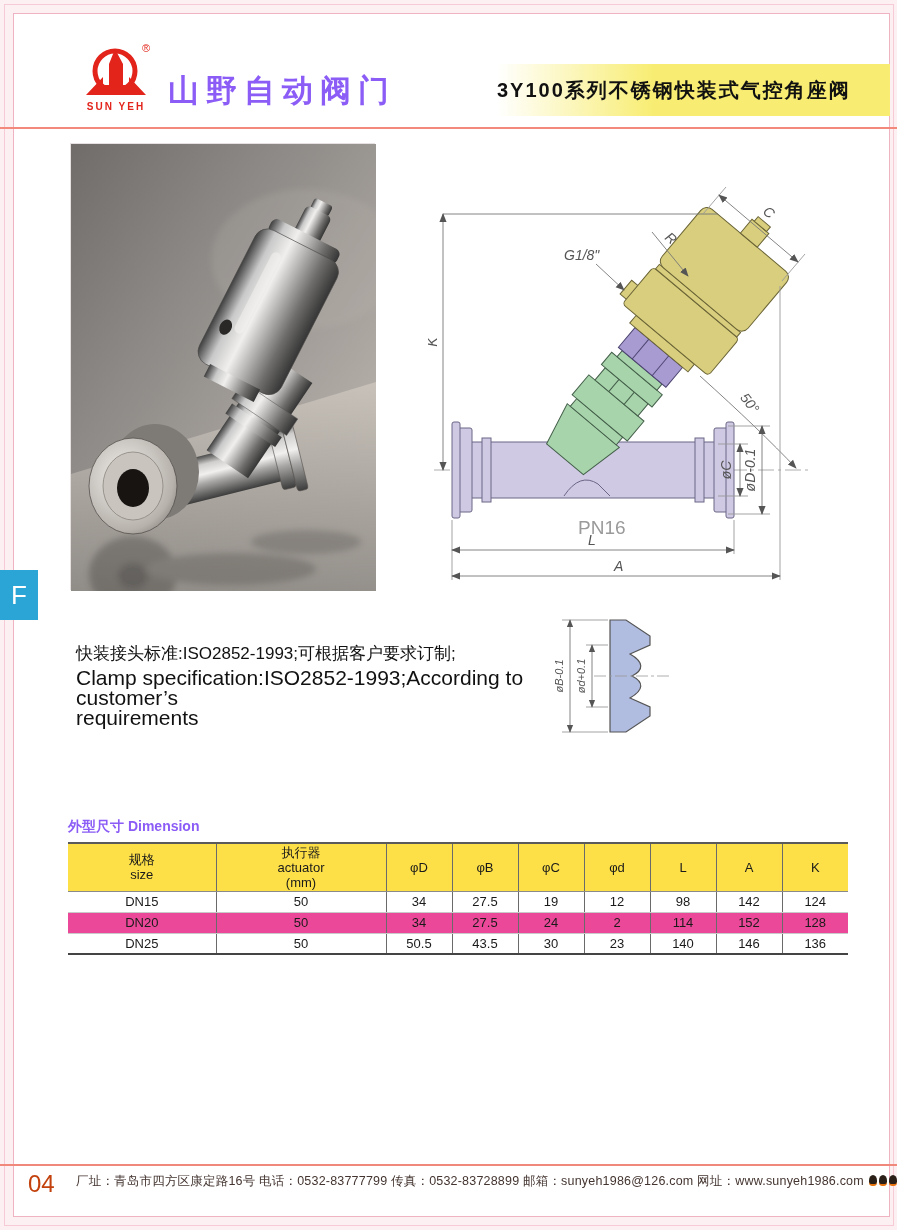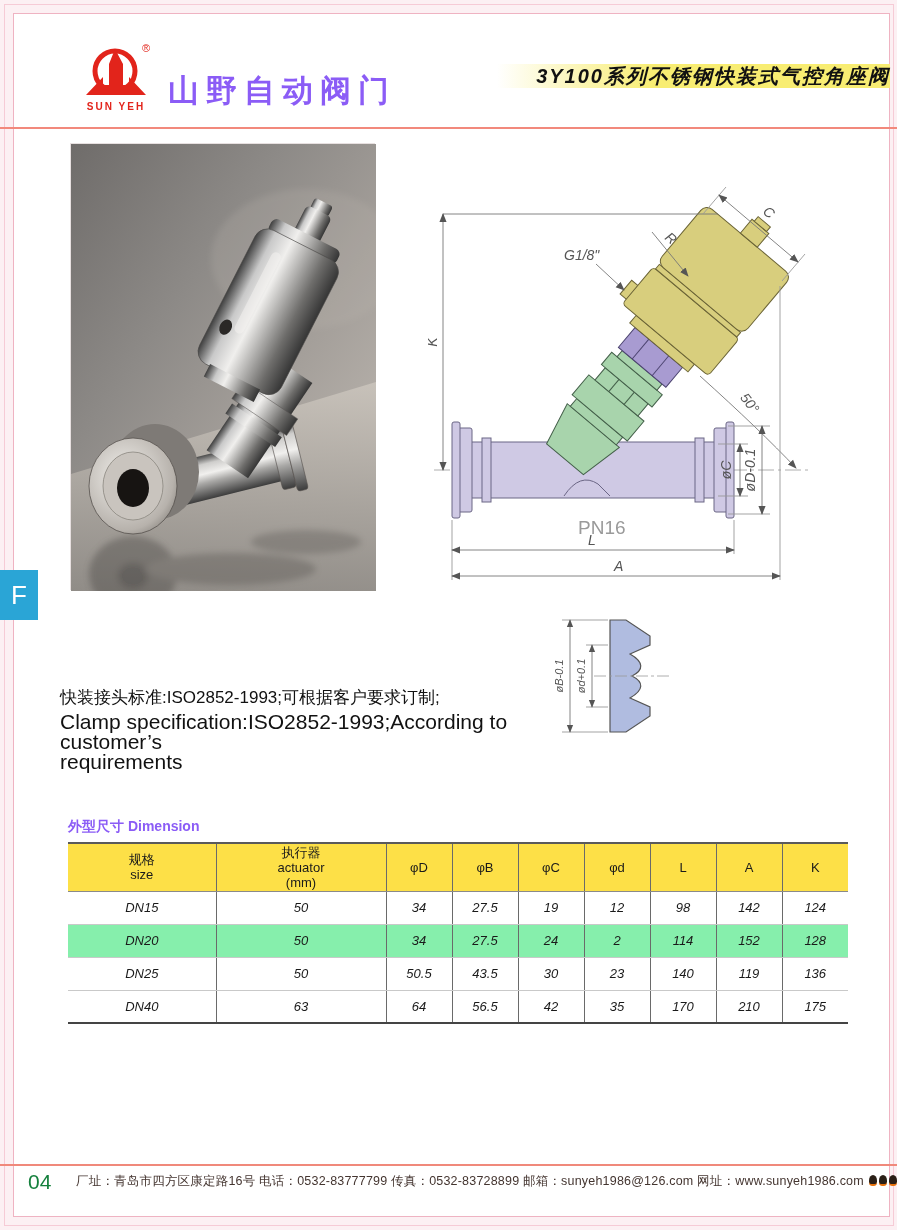"3Y100系列不锈钢快装式气控角座阀" .title-bar { font-style: italic -> none; height: 24px -> 52px; justify-content: flex-end -> flex-start }
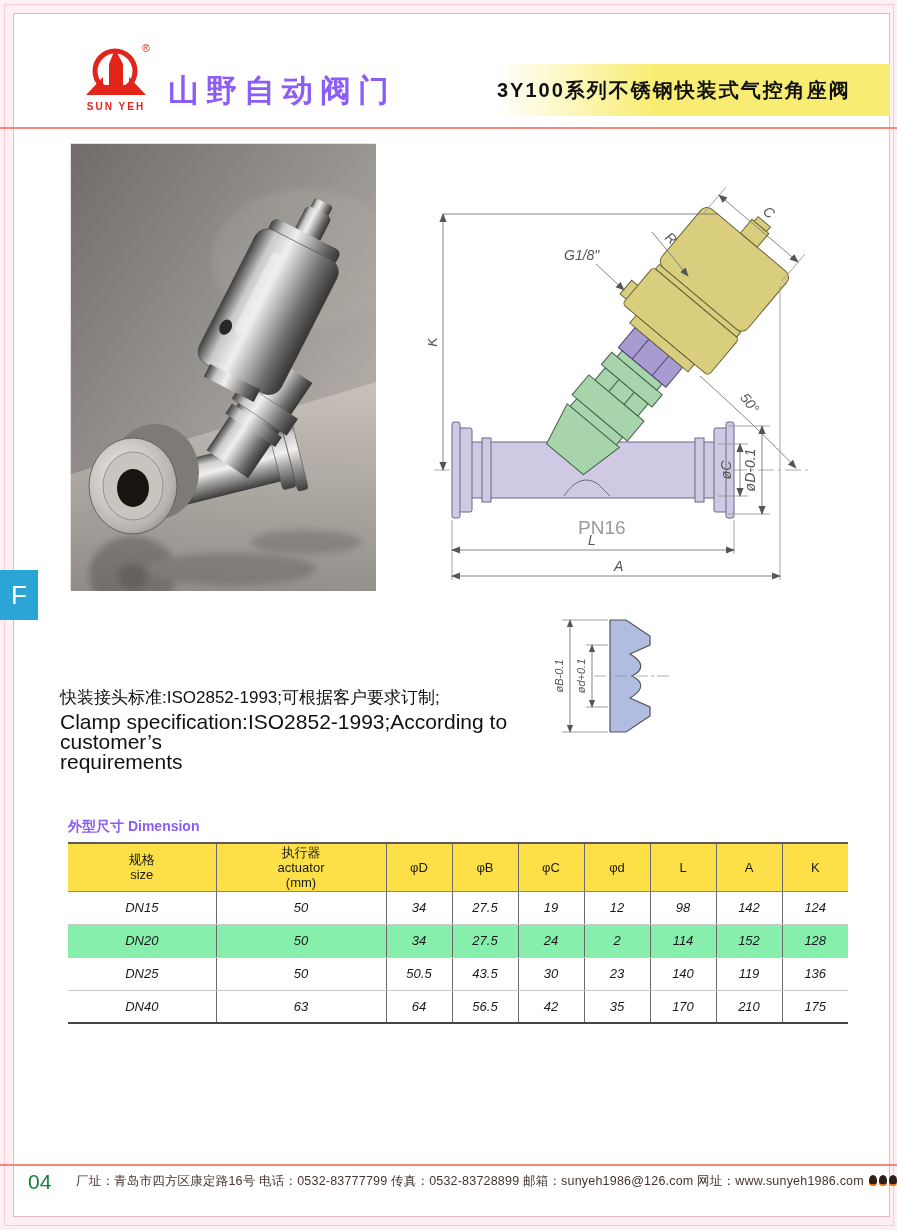"快装接头标准:ISO2852-1993;可根据客户要求订制;" .clamp-note { left: 60px -> 76px; margin-top: 44px -> none }
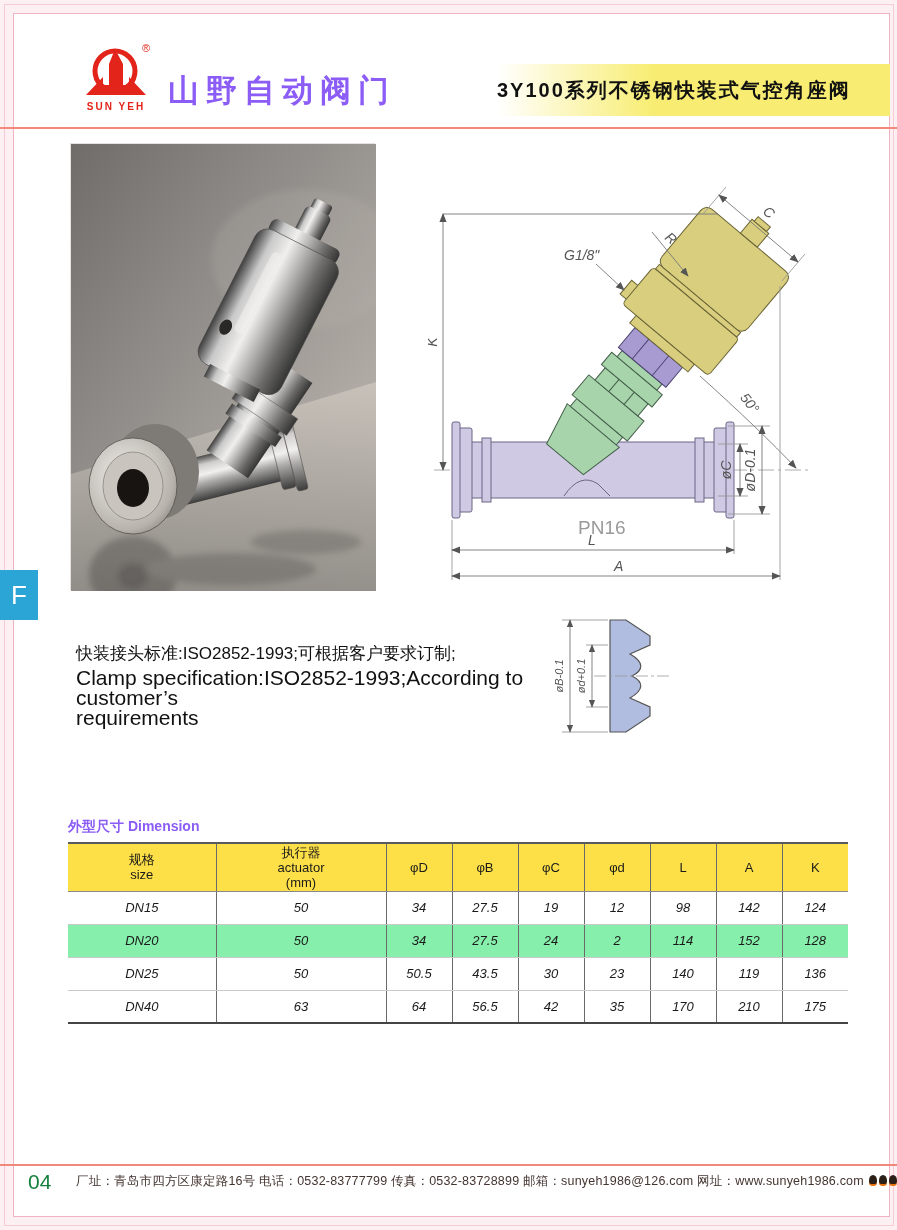"DN15" .dim-table td { font-style: italic -> none; height: 33px -> 21px }
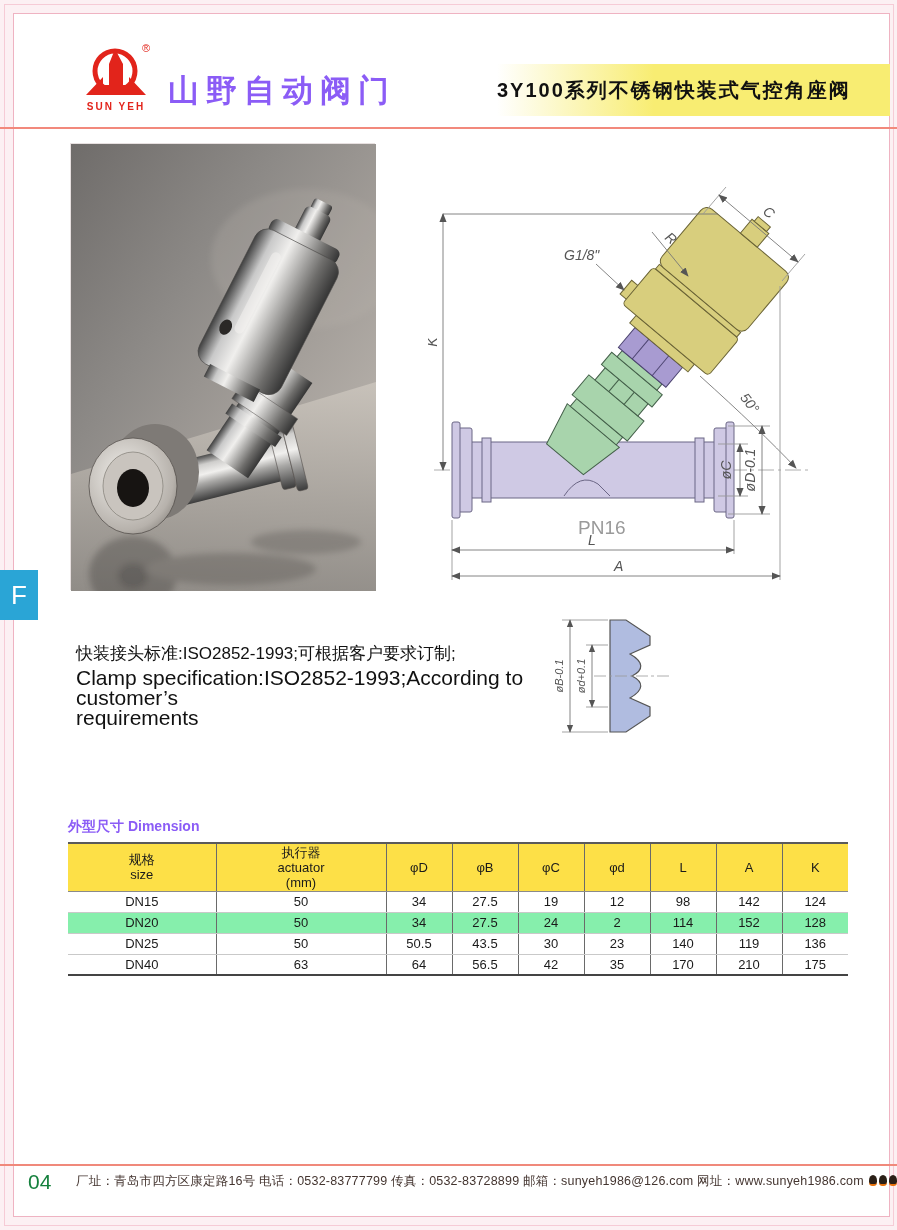"DN20" .dim-table tbody tr.alt td { background: #86efac -> #ec4899 }
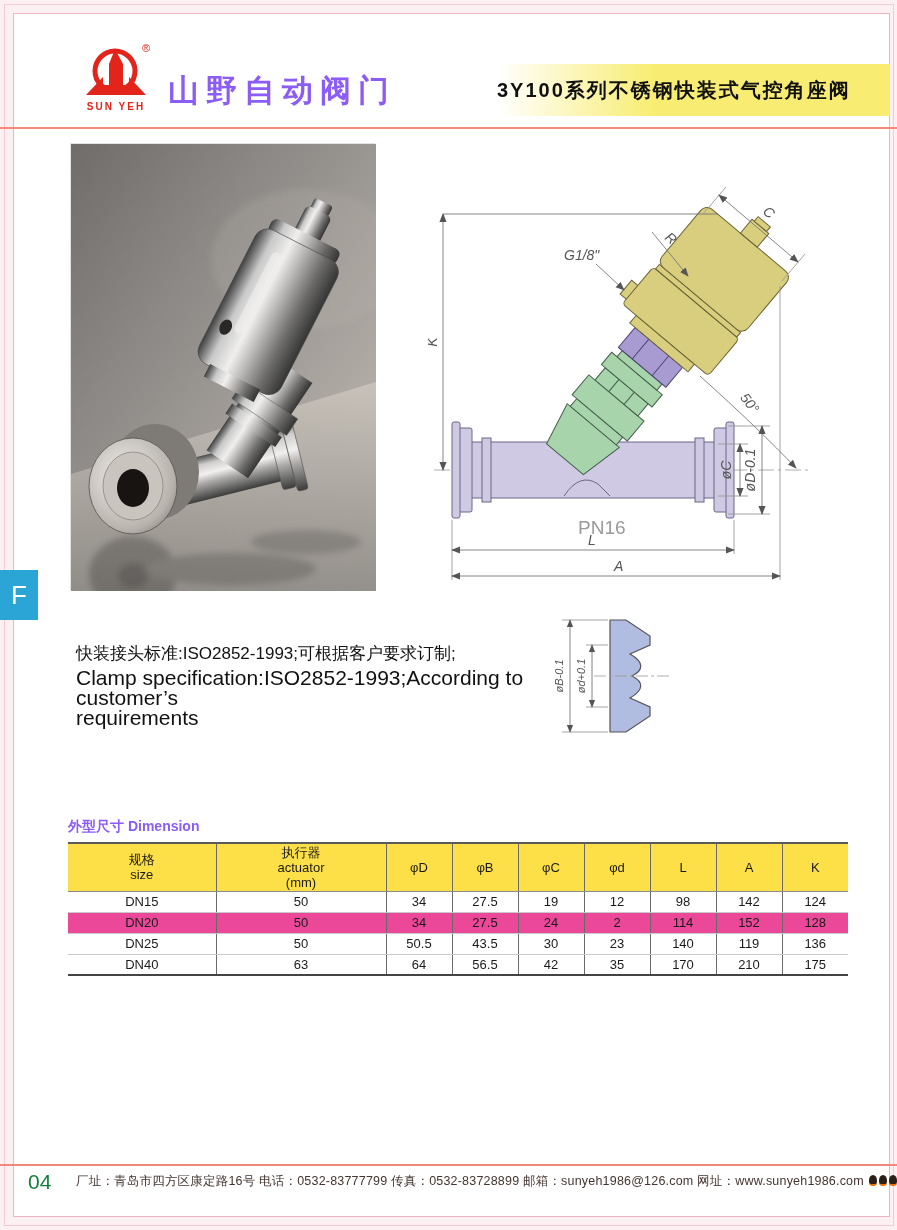"119" td { text: 119 -> 146 }
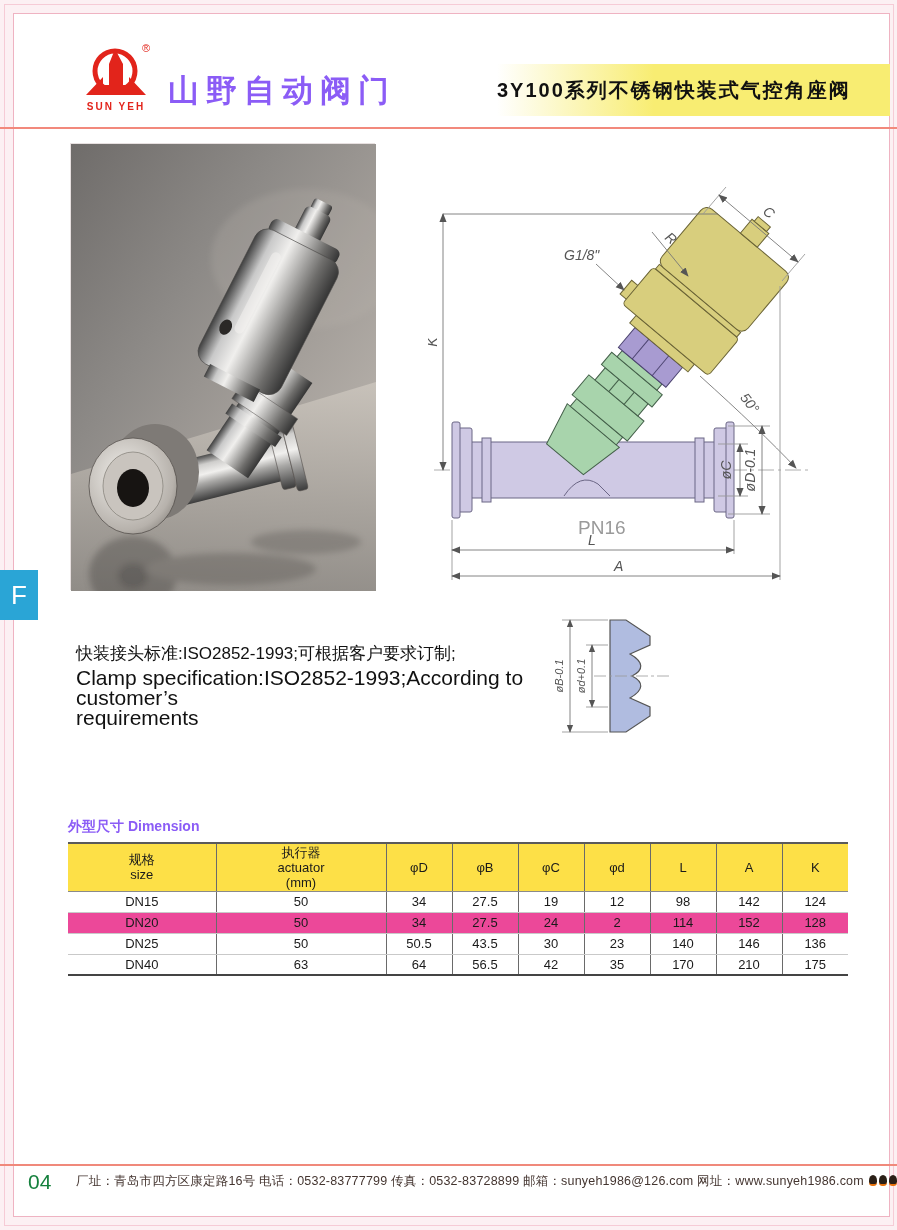"DN40" tr { html: <tr> <td>DN40</td> <td>63</td> <td>64</td> <td>56.5</td> <td>42</td> <td>35</td> <td>170</td> <td>210</td> <td>175</td> </tr> -> none }
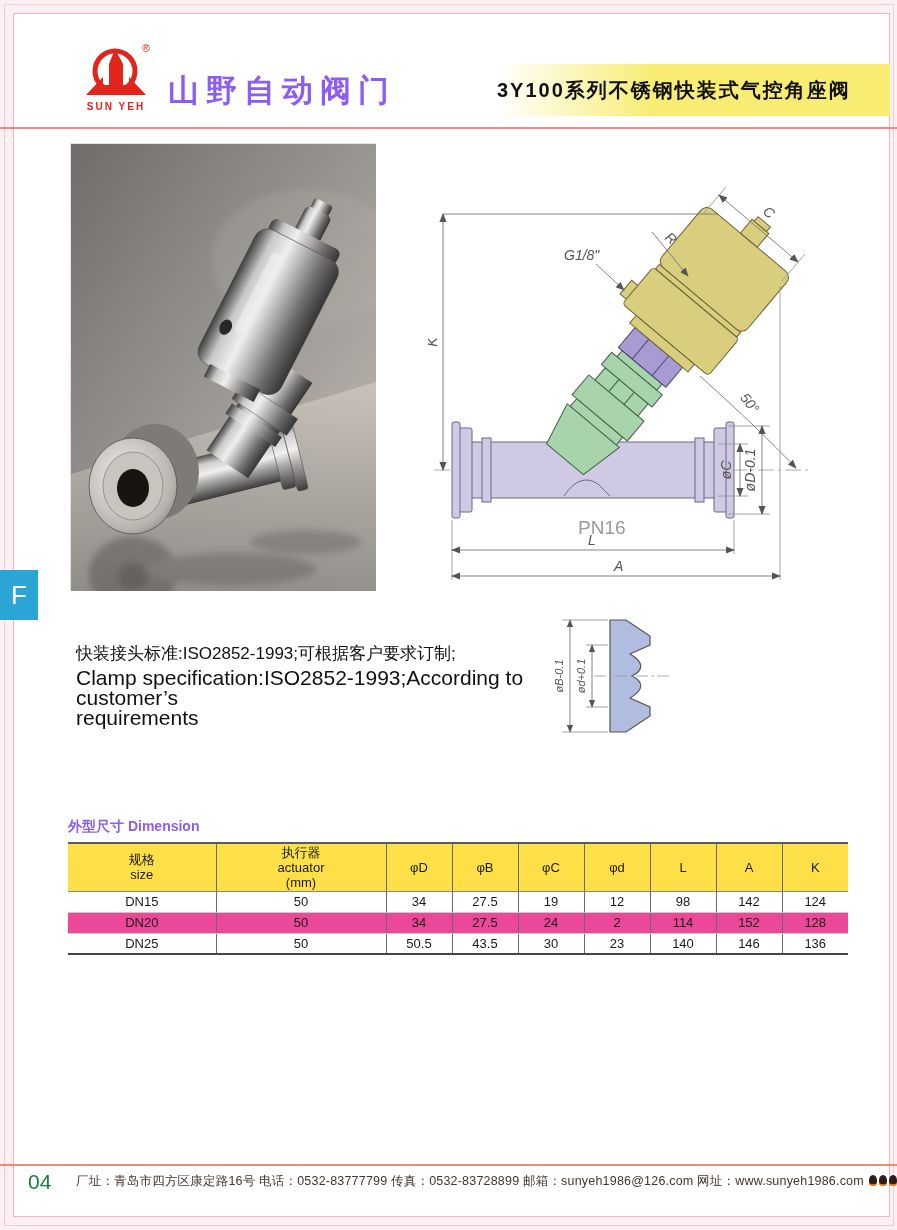"04" .page-num { color: #15803d -> #c2410c; font-size: 21px -> 24px }
